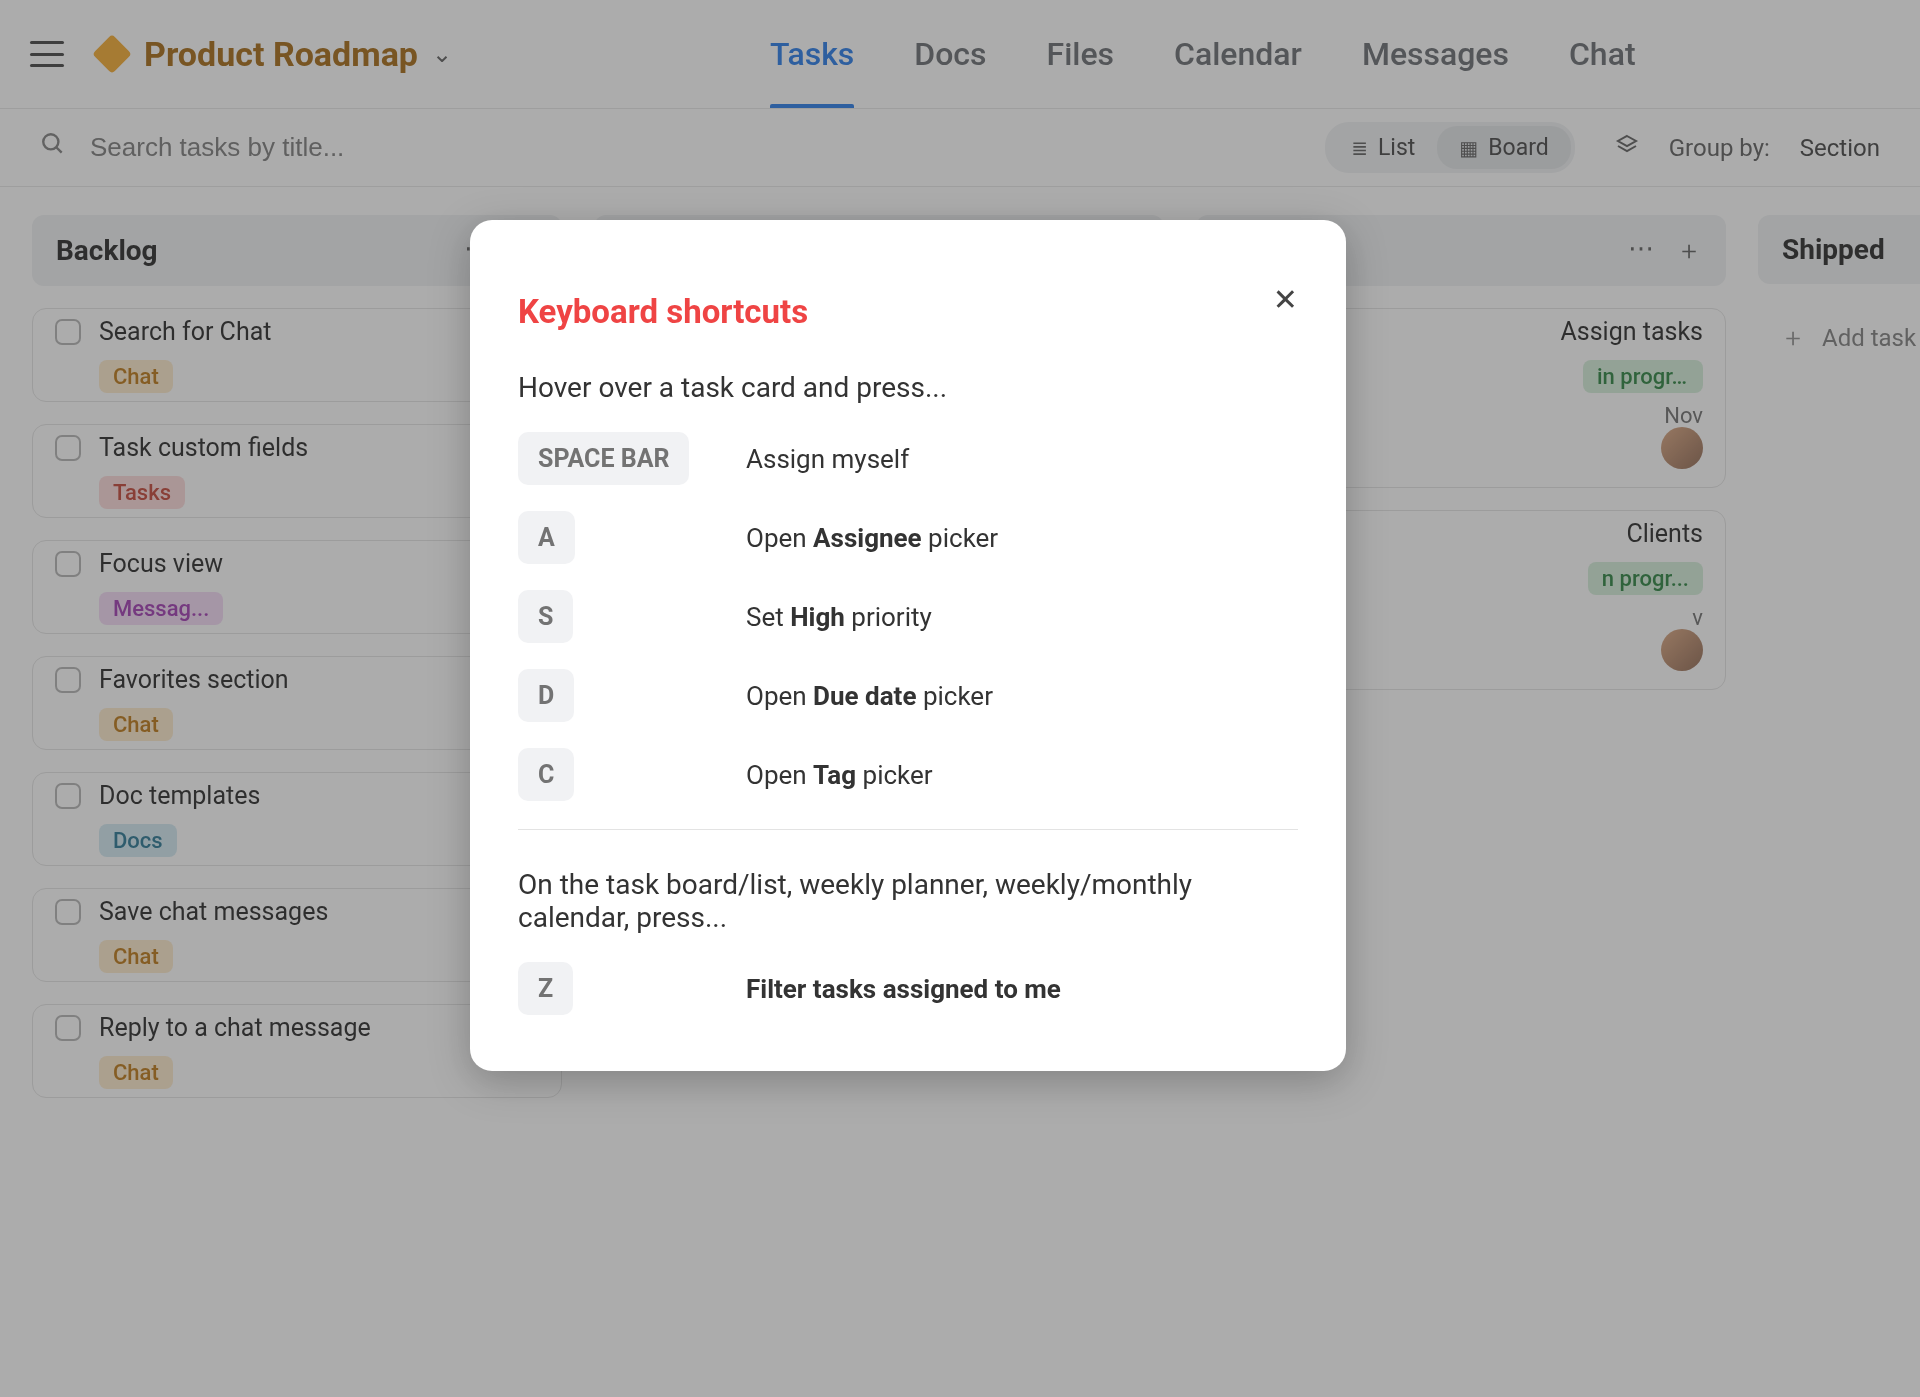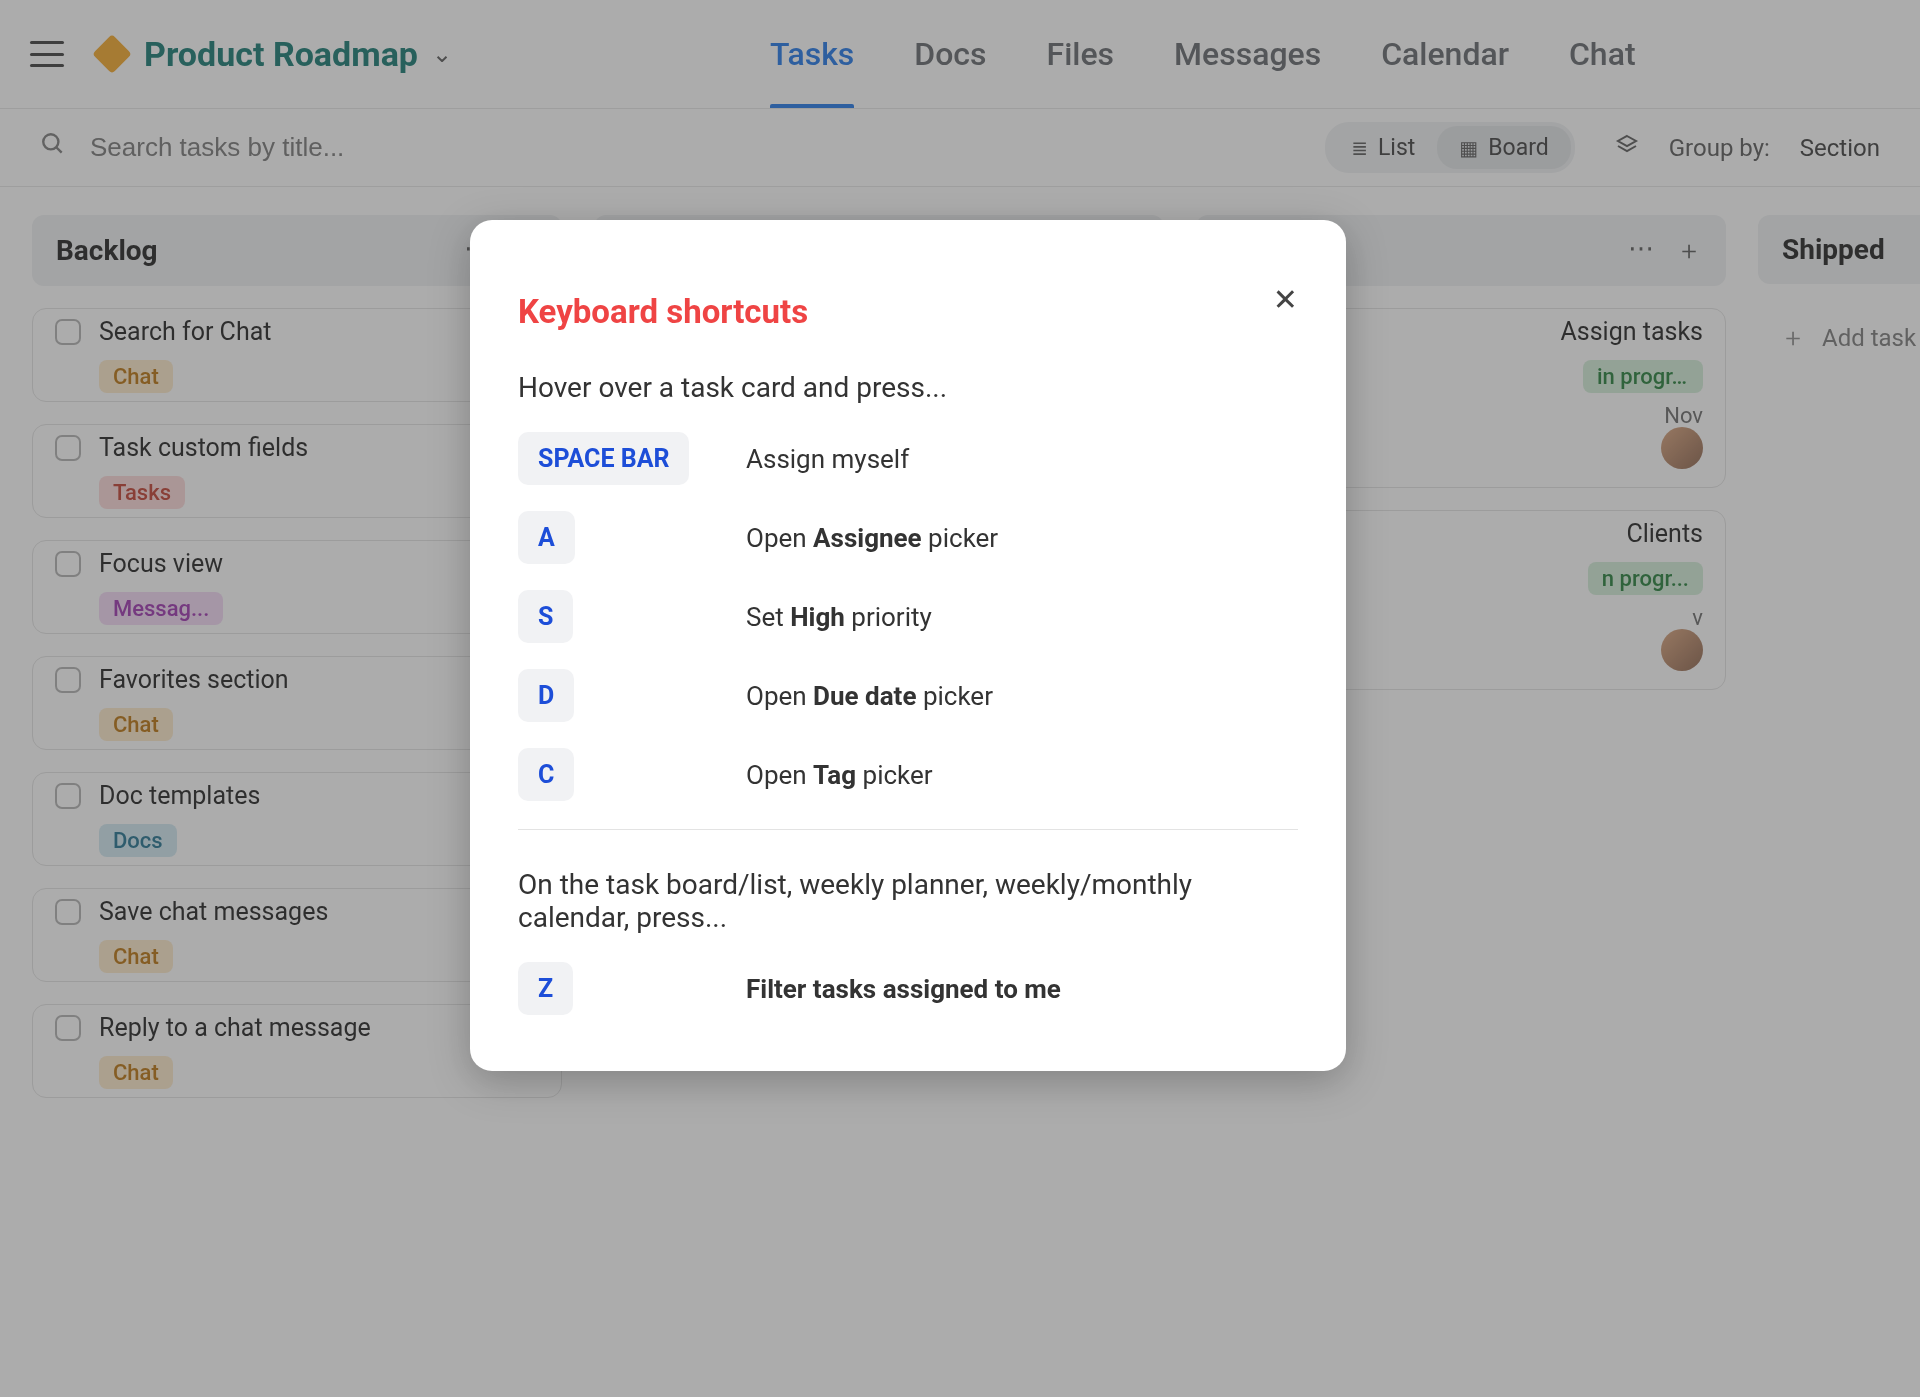"Product Roadmap" .project-title { color: #0f766e -> #a16207 }
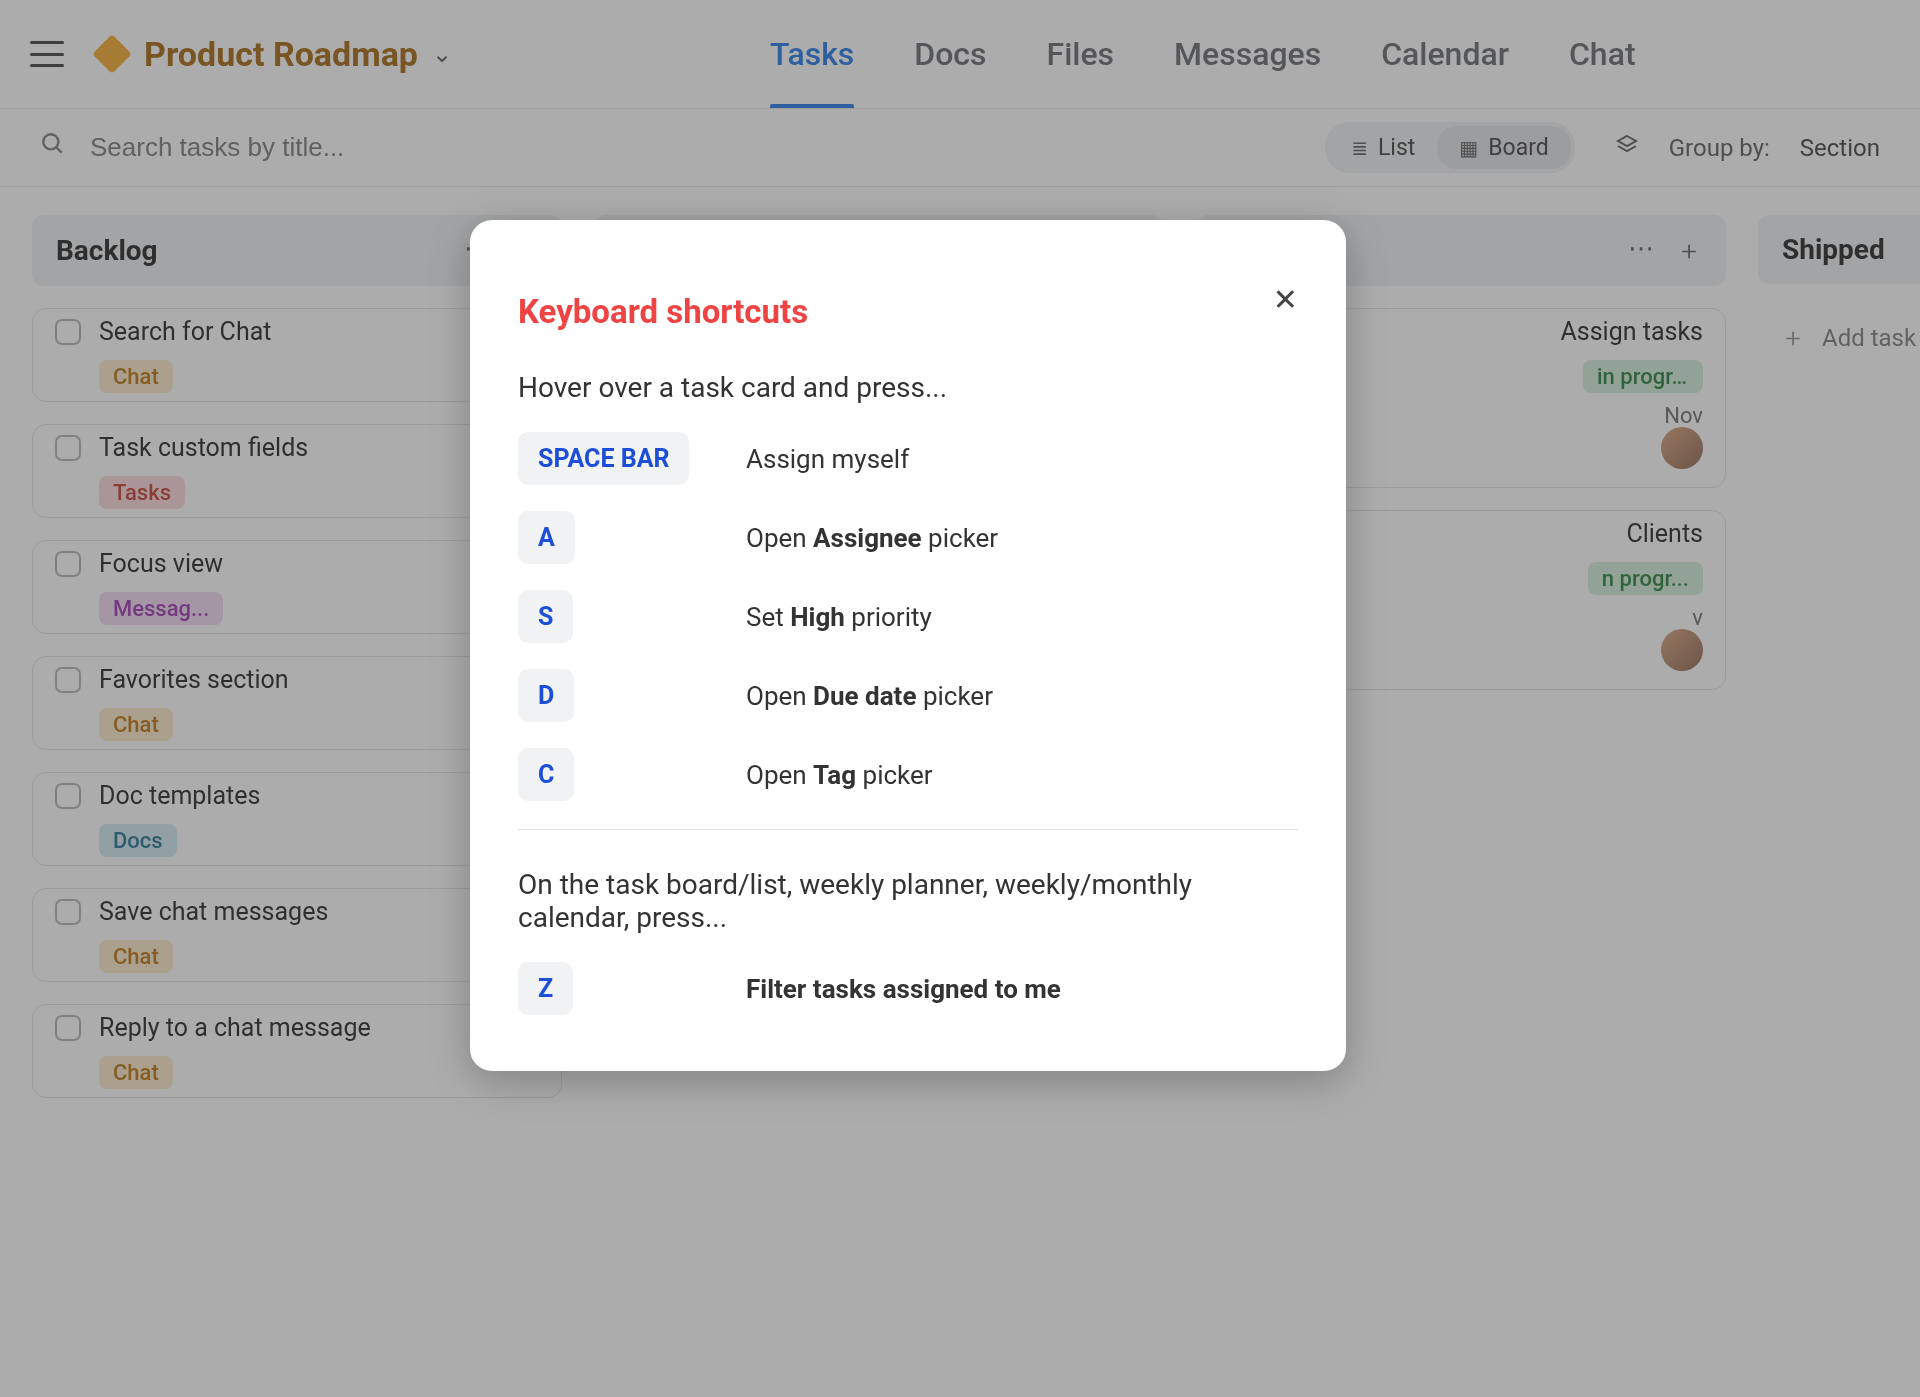"Messages" div.nav-tab { order: before "Calendar" -> after "Calendar" }
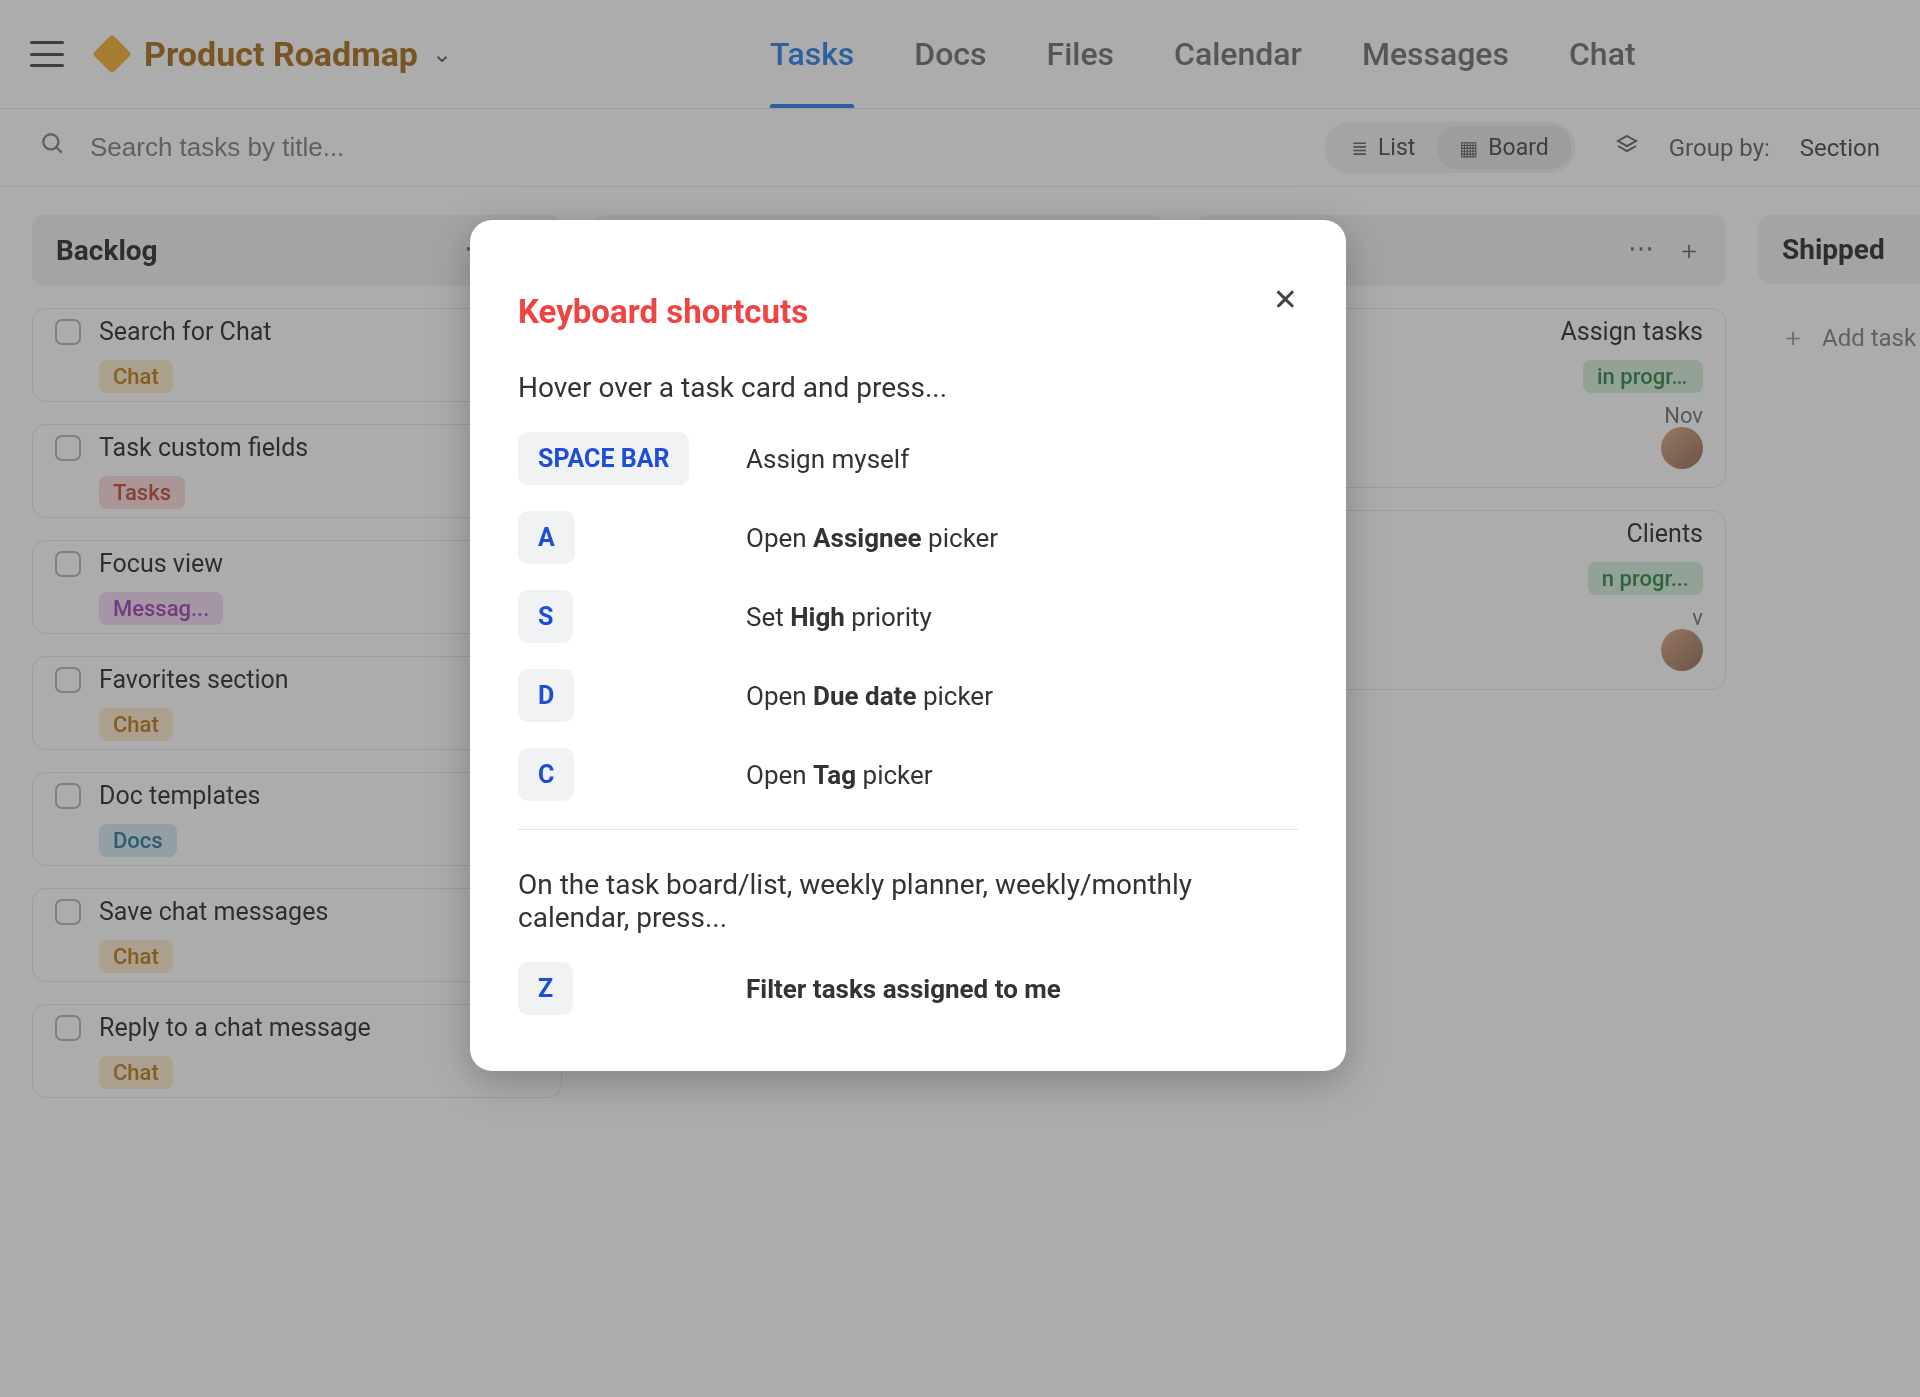"SPACE BAR" .kbd { color: #1d4ed8 -> #737373 }
